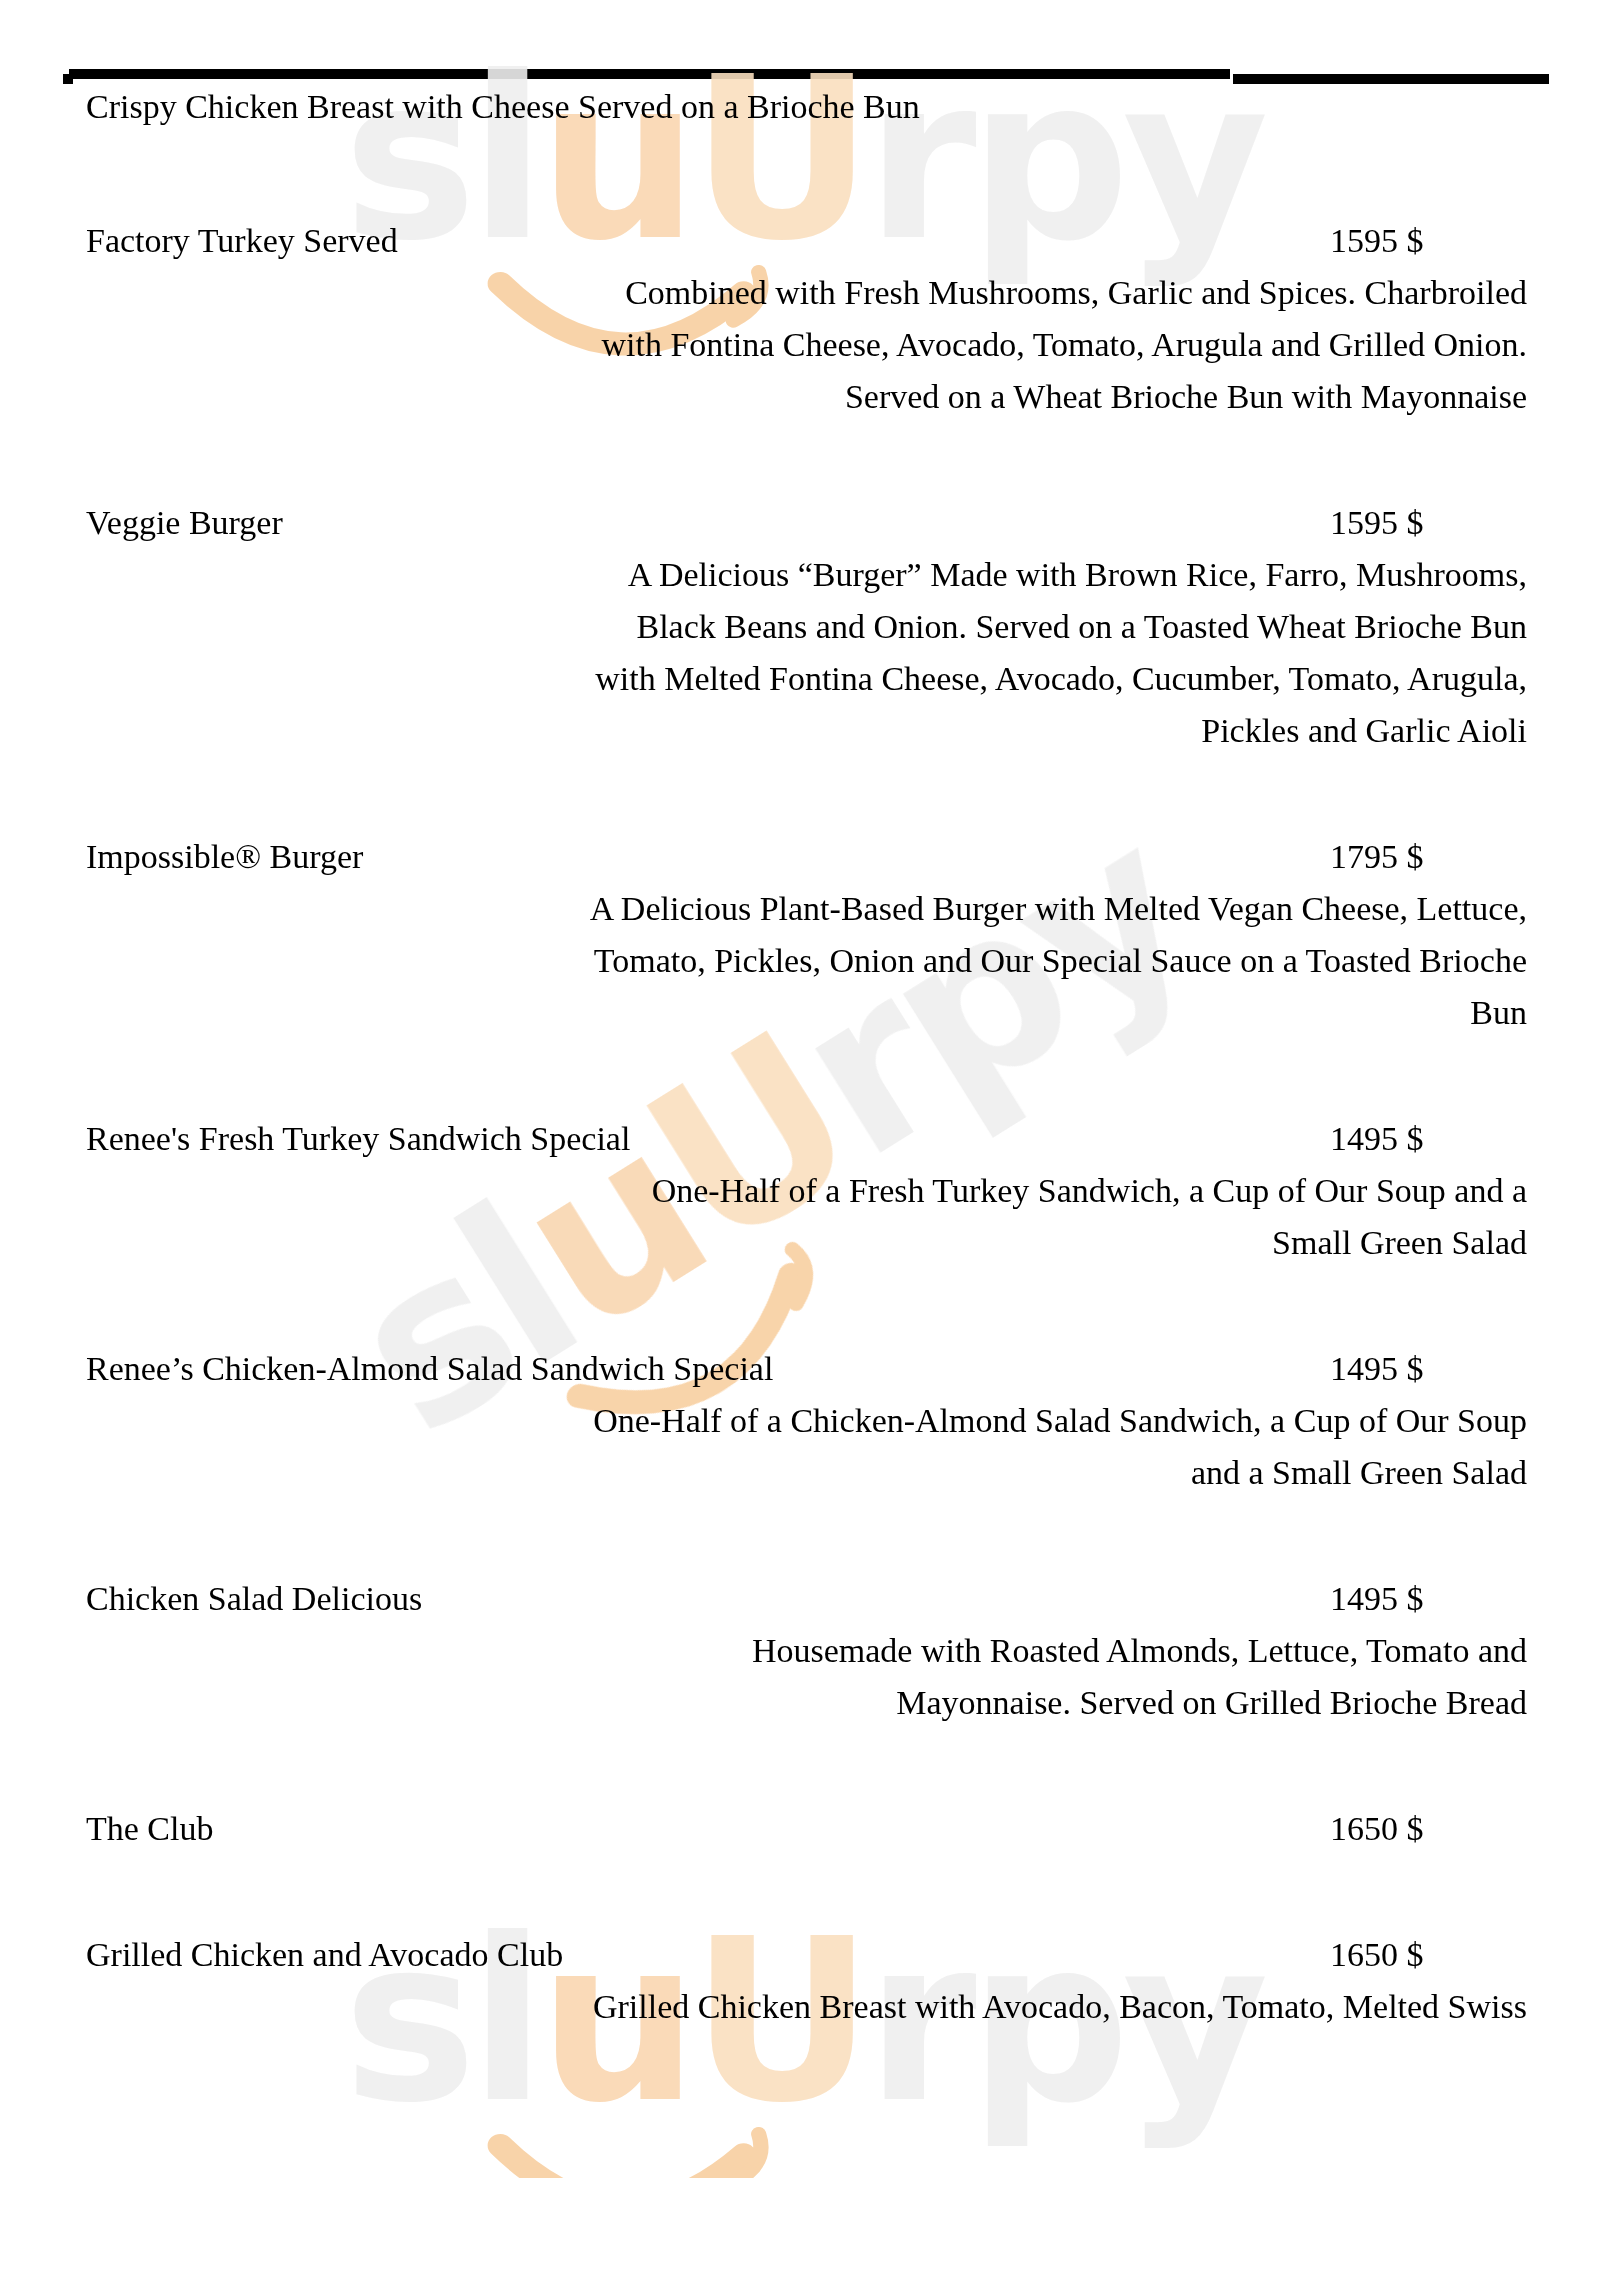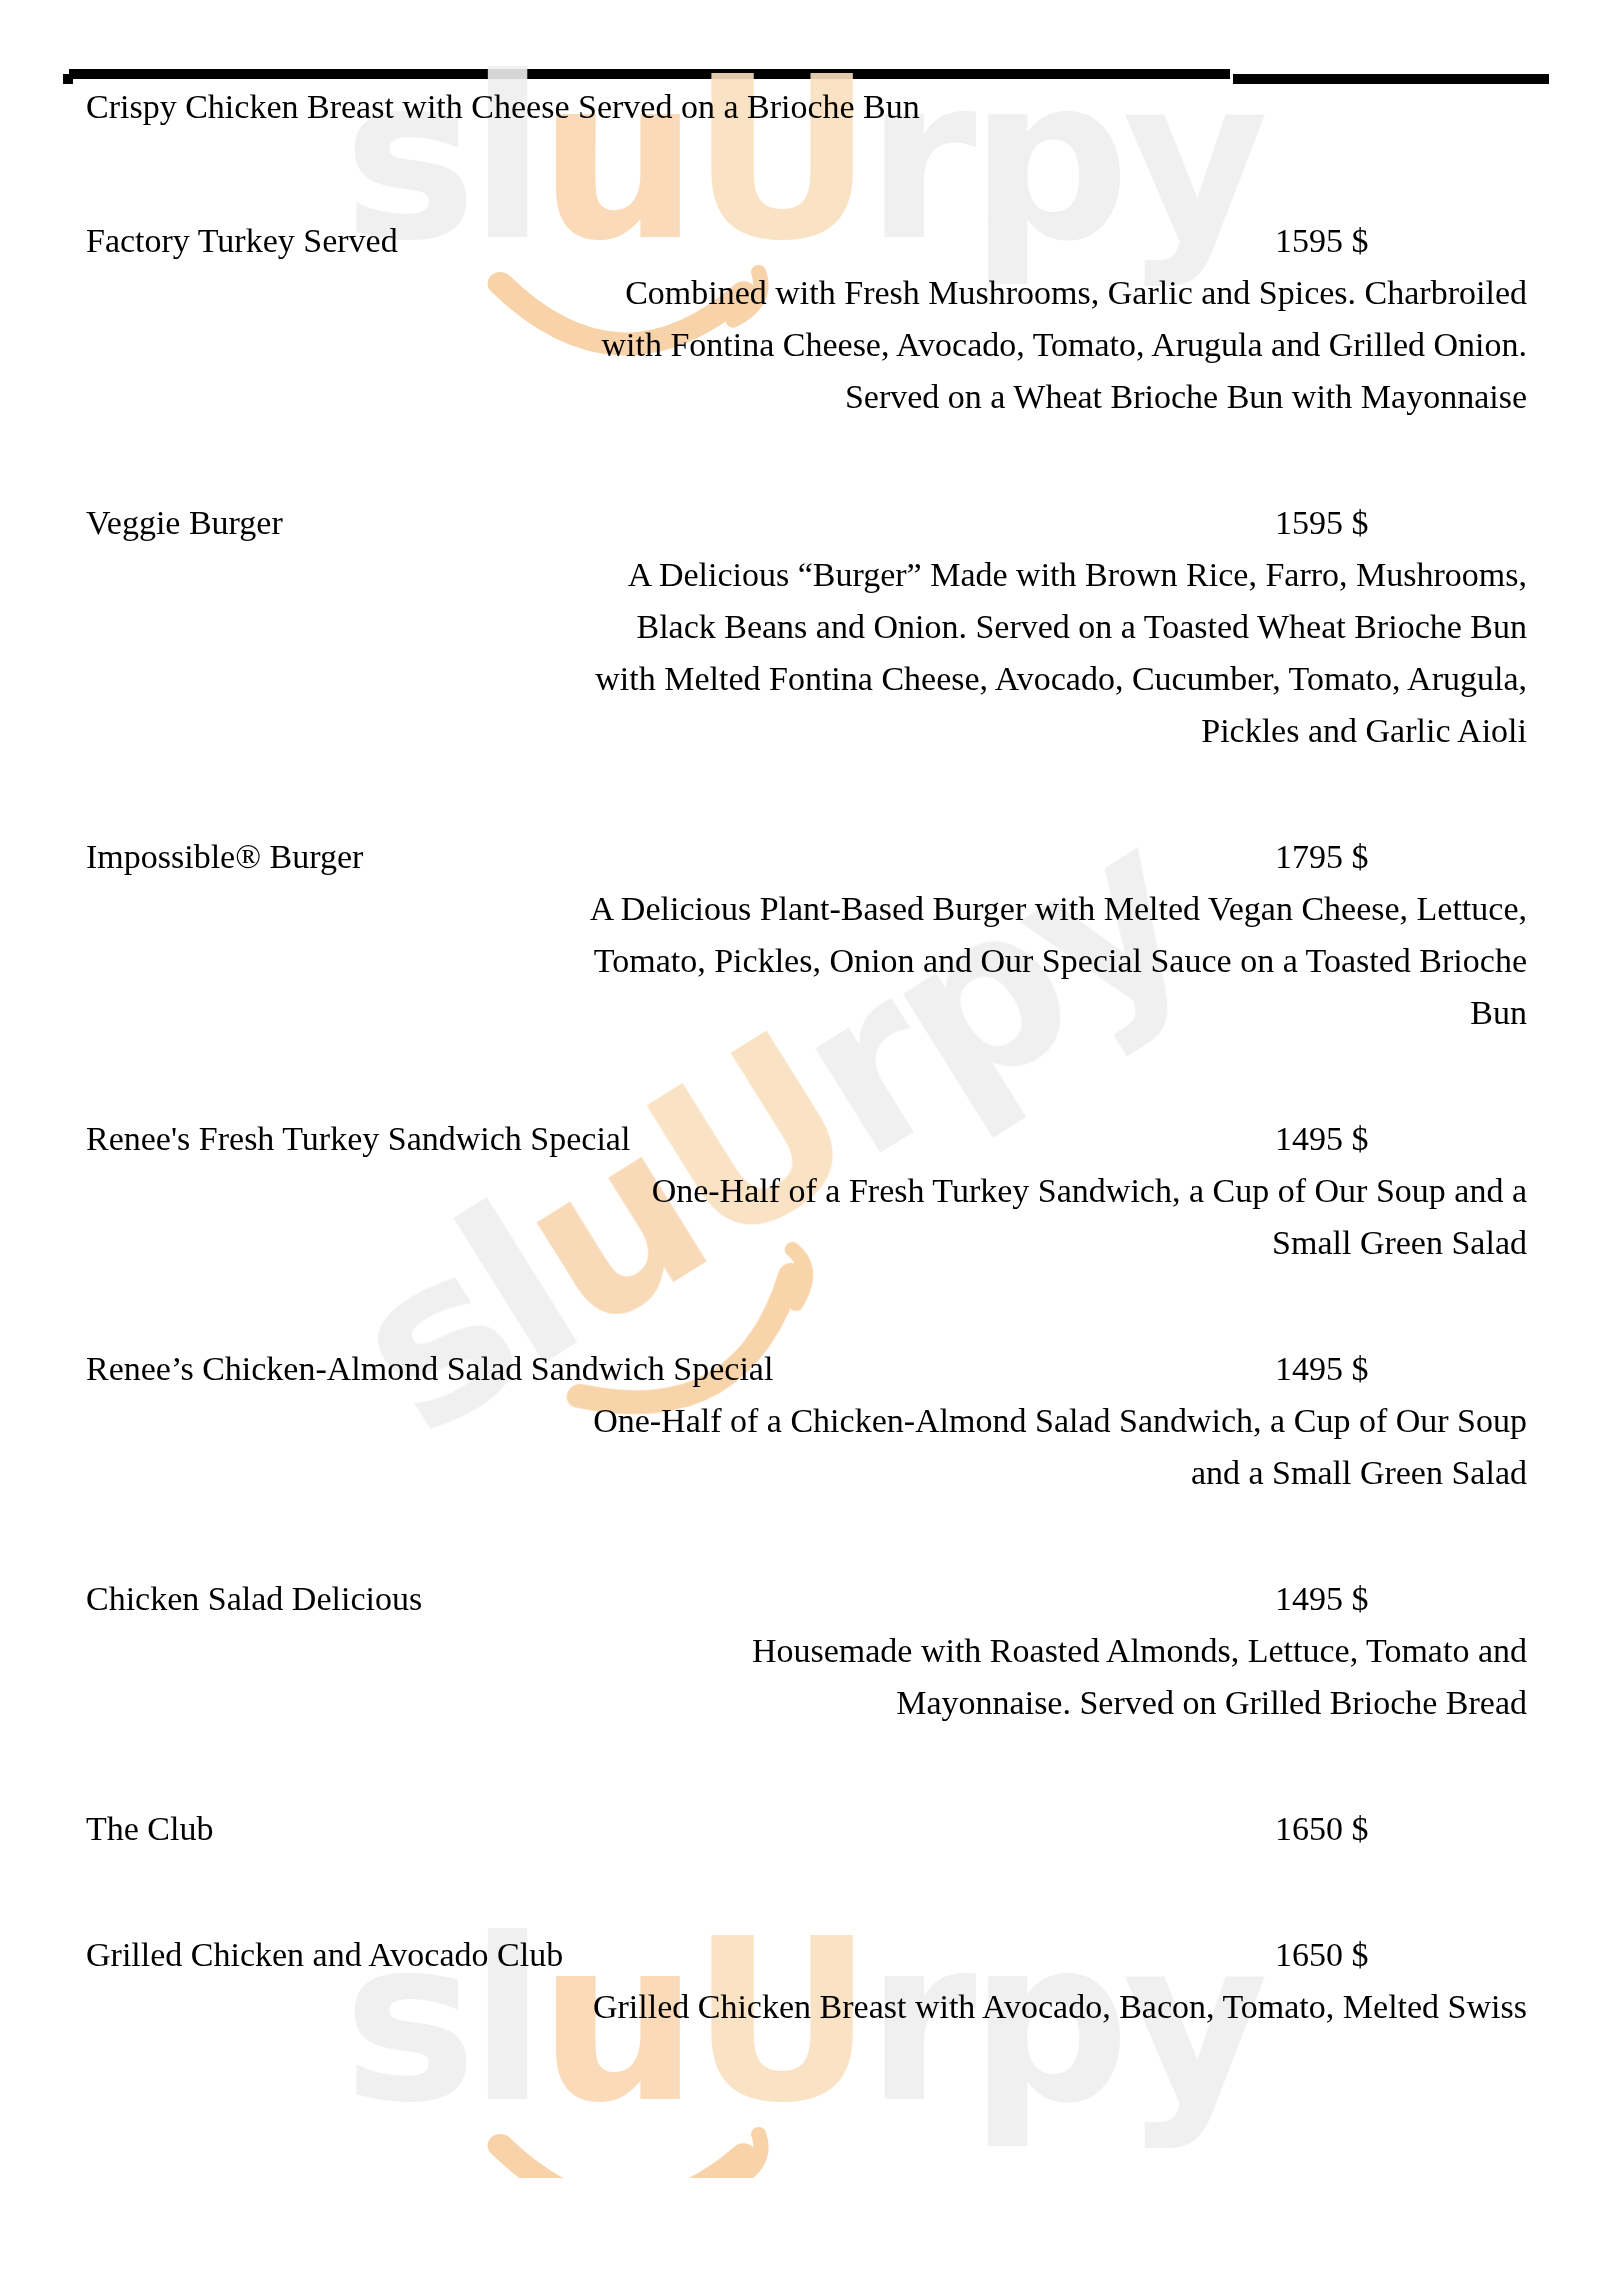"1595 $" .item .price { left: 1189px -> 1244px }
